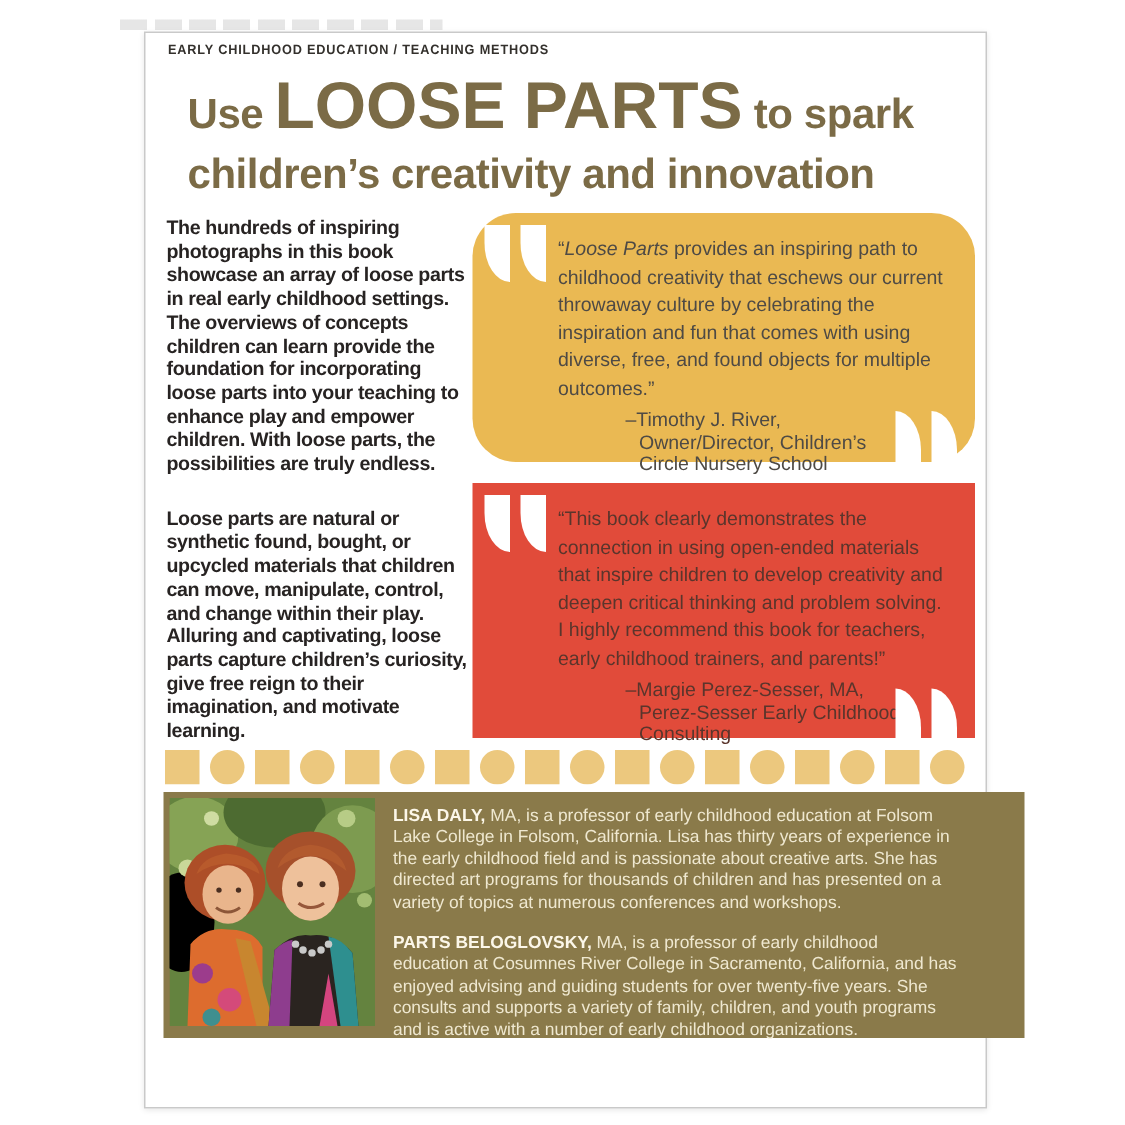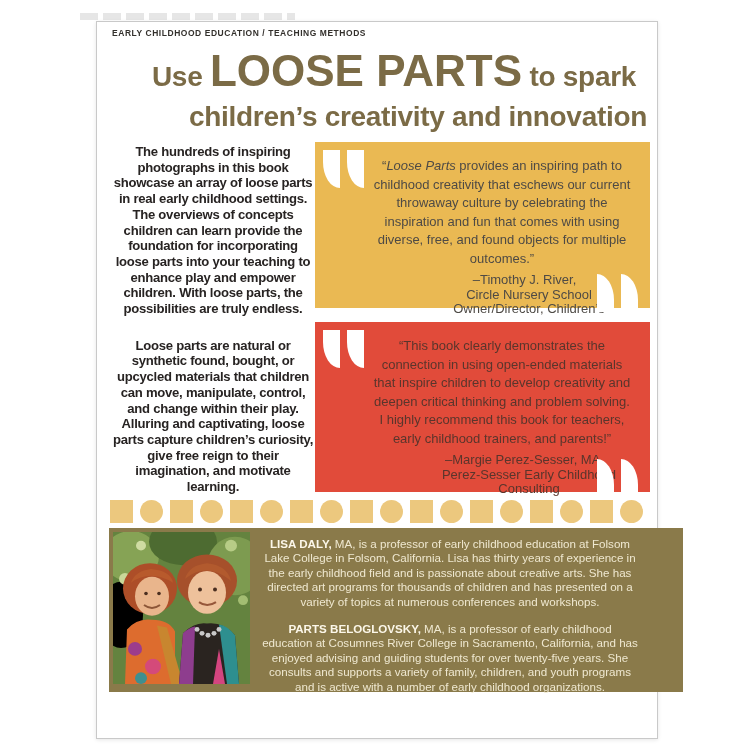"EARLY CHILDHOOD EDUCATION / TEACHING" .canvas { text-align: center -> none }
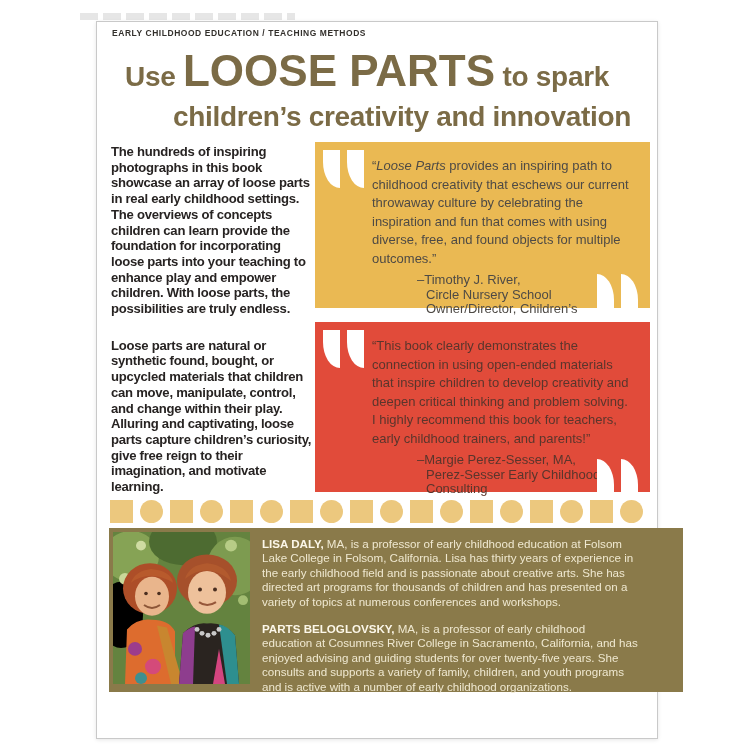"children’s creativity and innovation" .t-line2 { margin-left: 48px -> none }
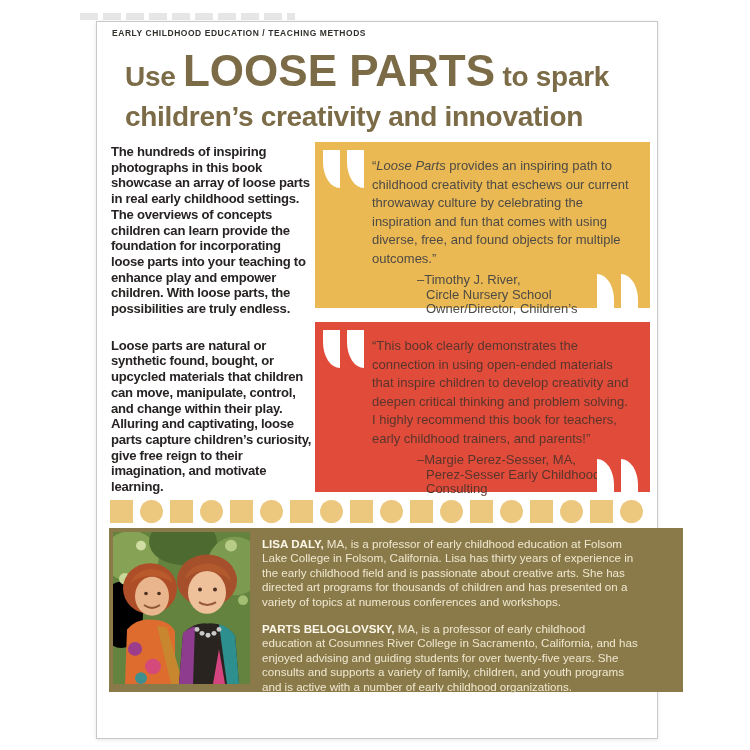"“Loose Parts provides an inspiring" .quote-gold { border-radius: none -> 29px }
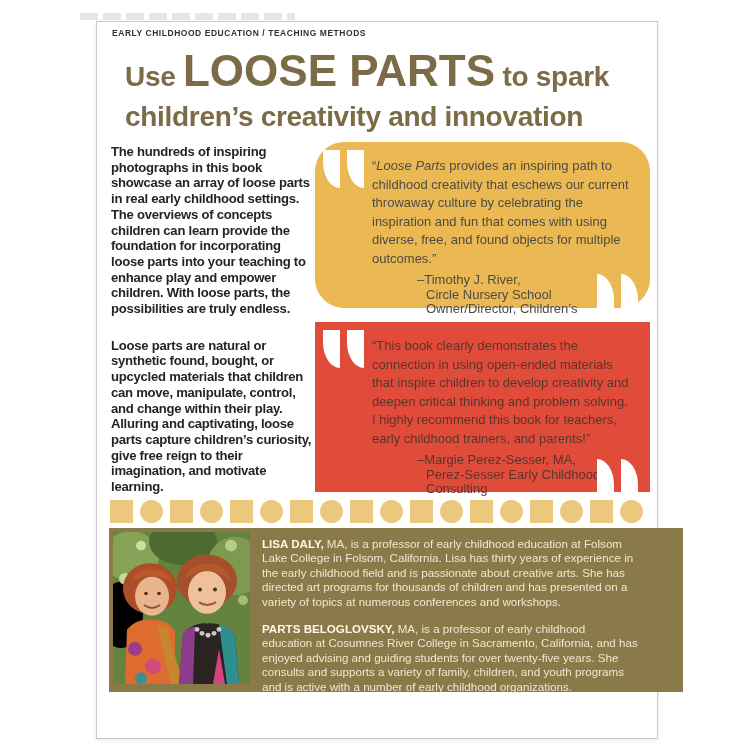"Circle Nursery School" div.ind { order: before "Owner/Director, Children’s" -> after "Owner/Director, Children’s" }
